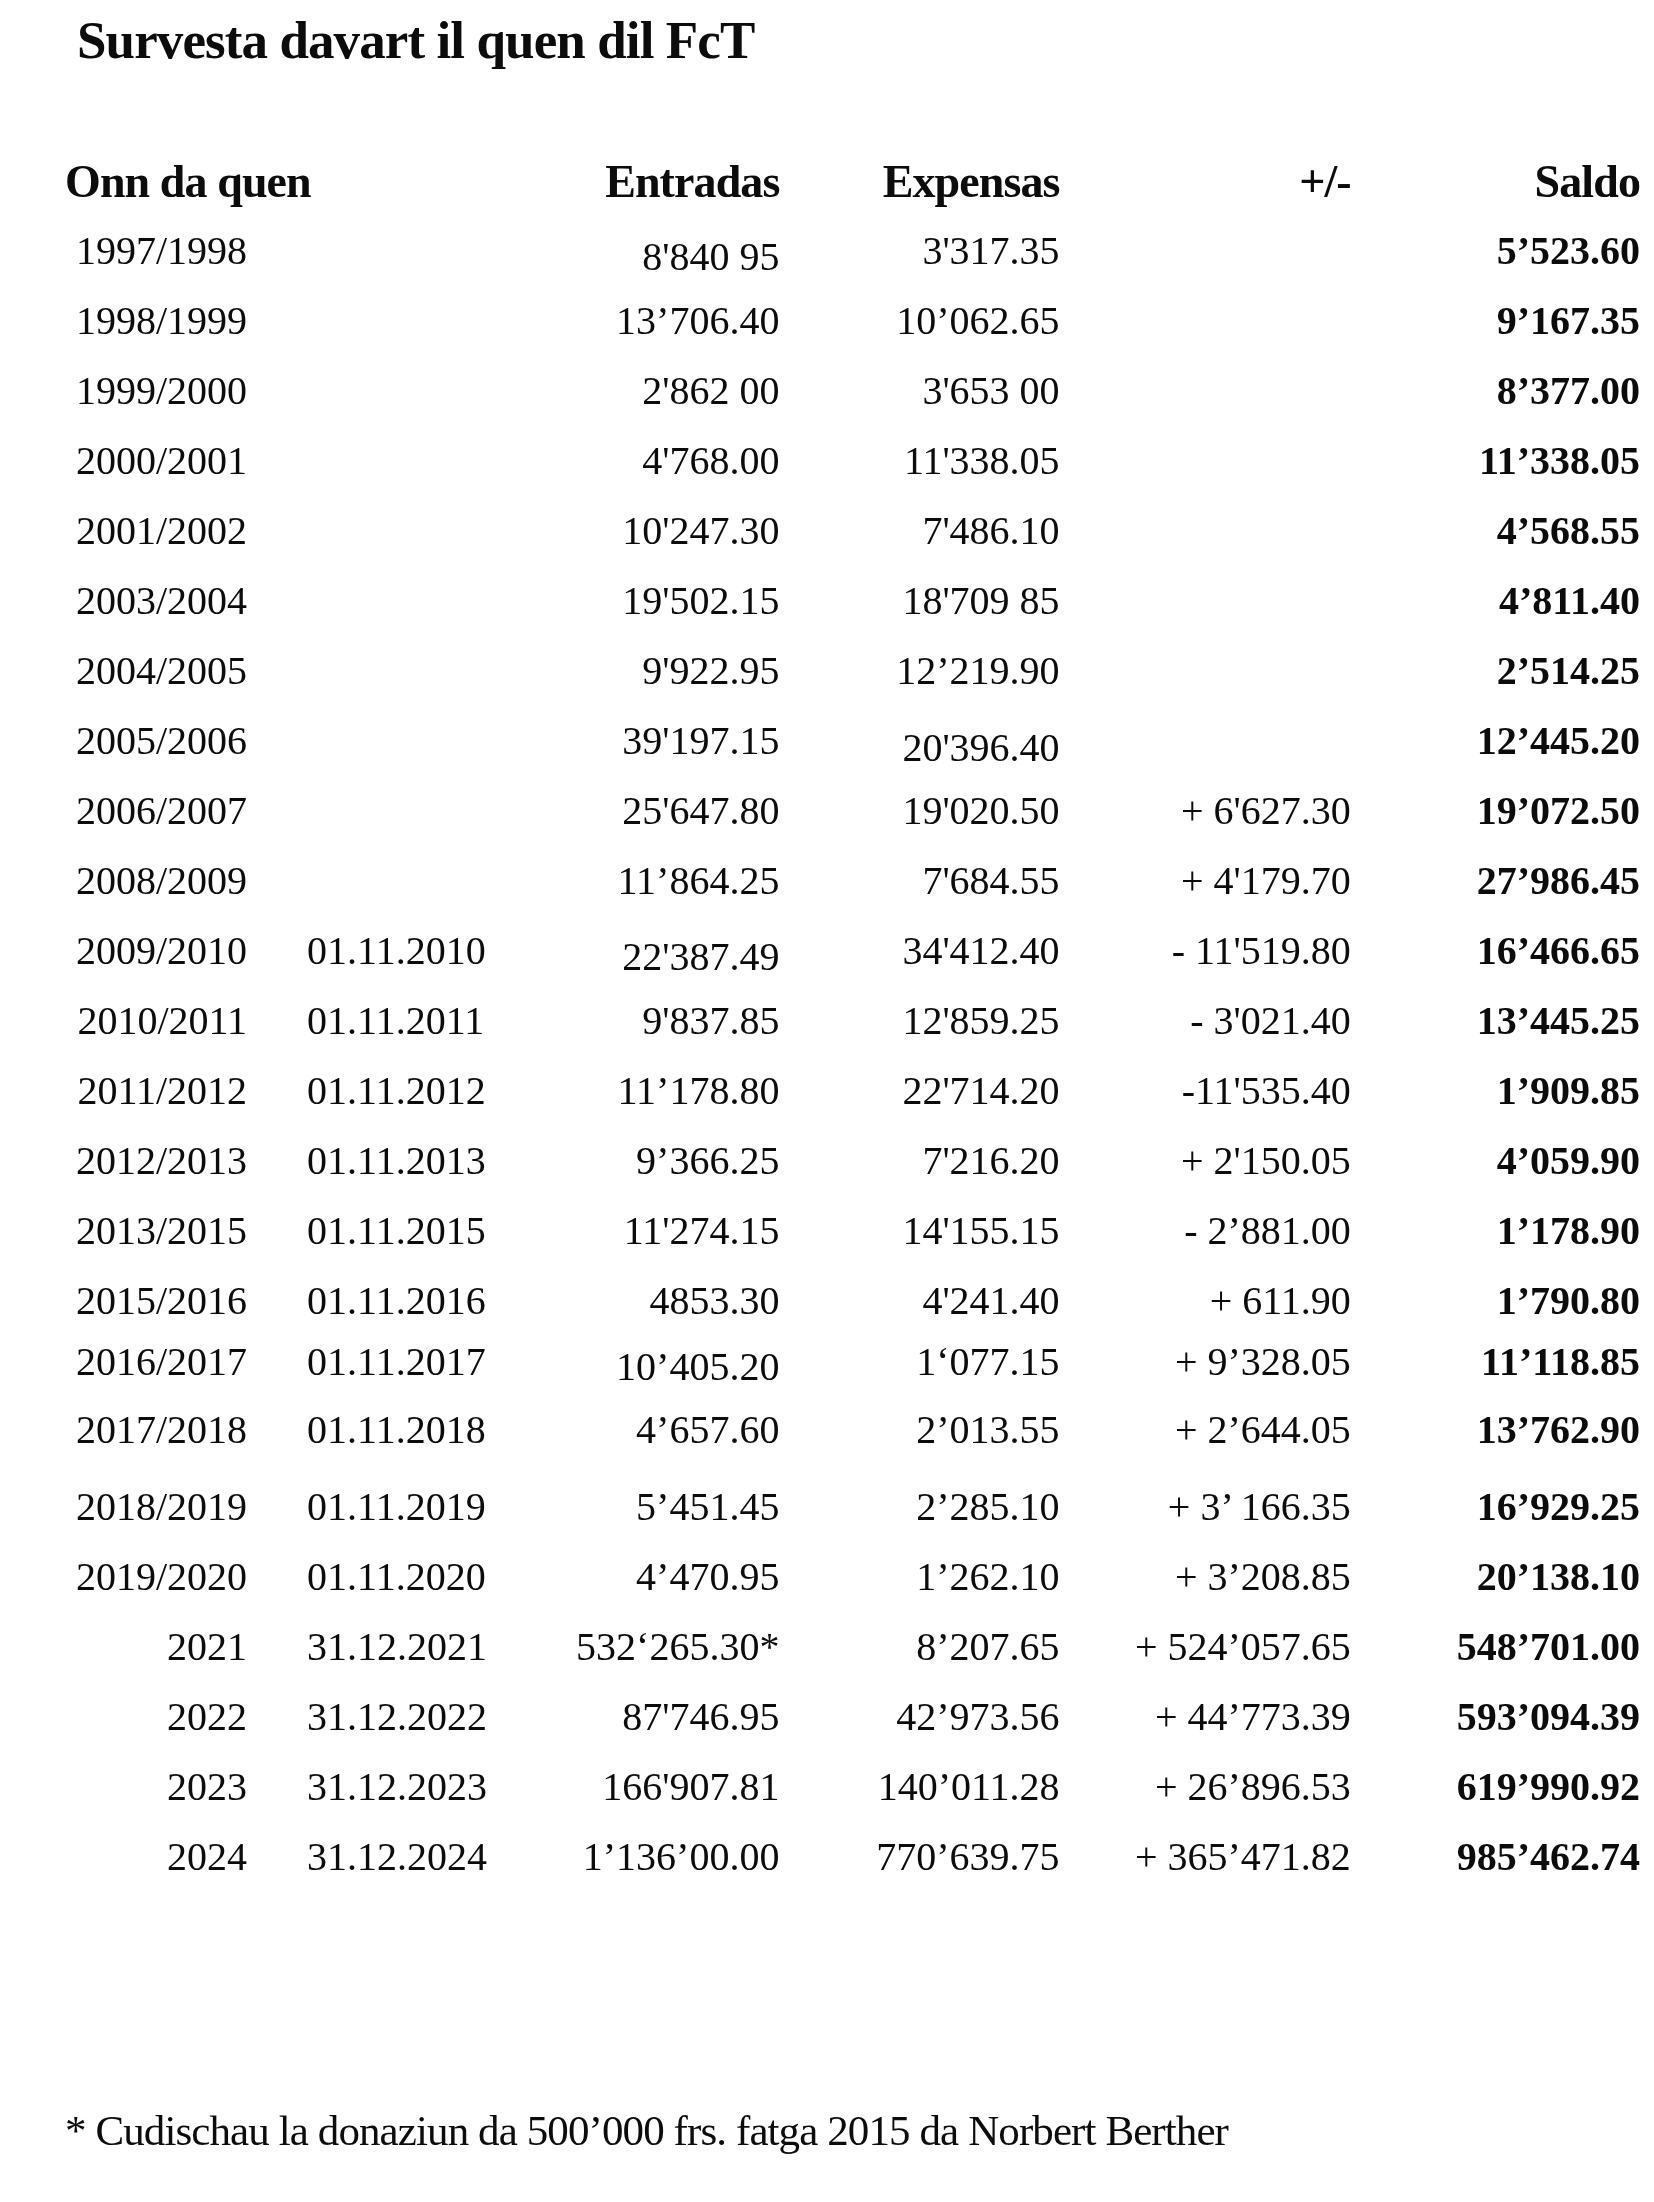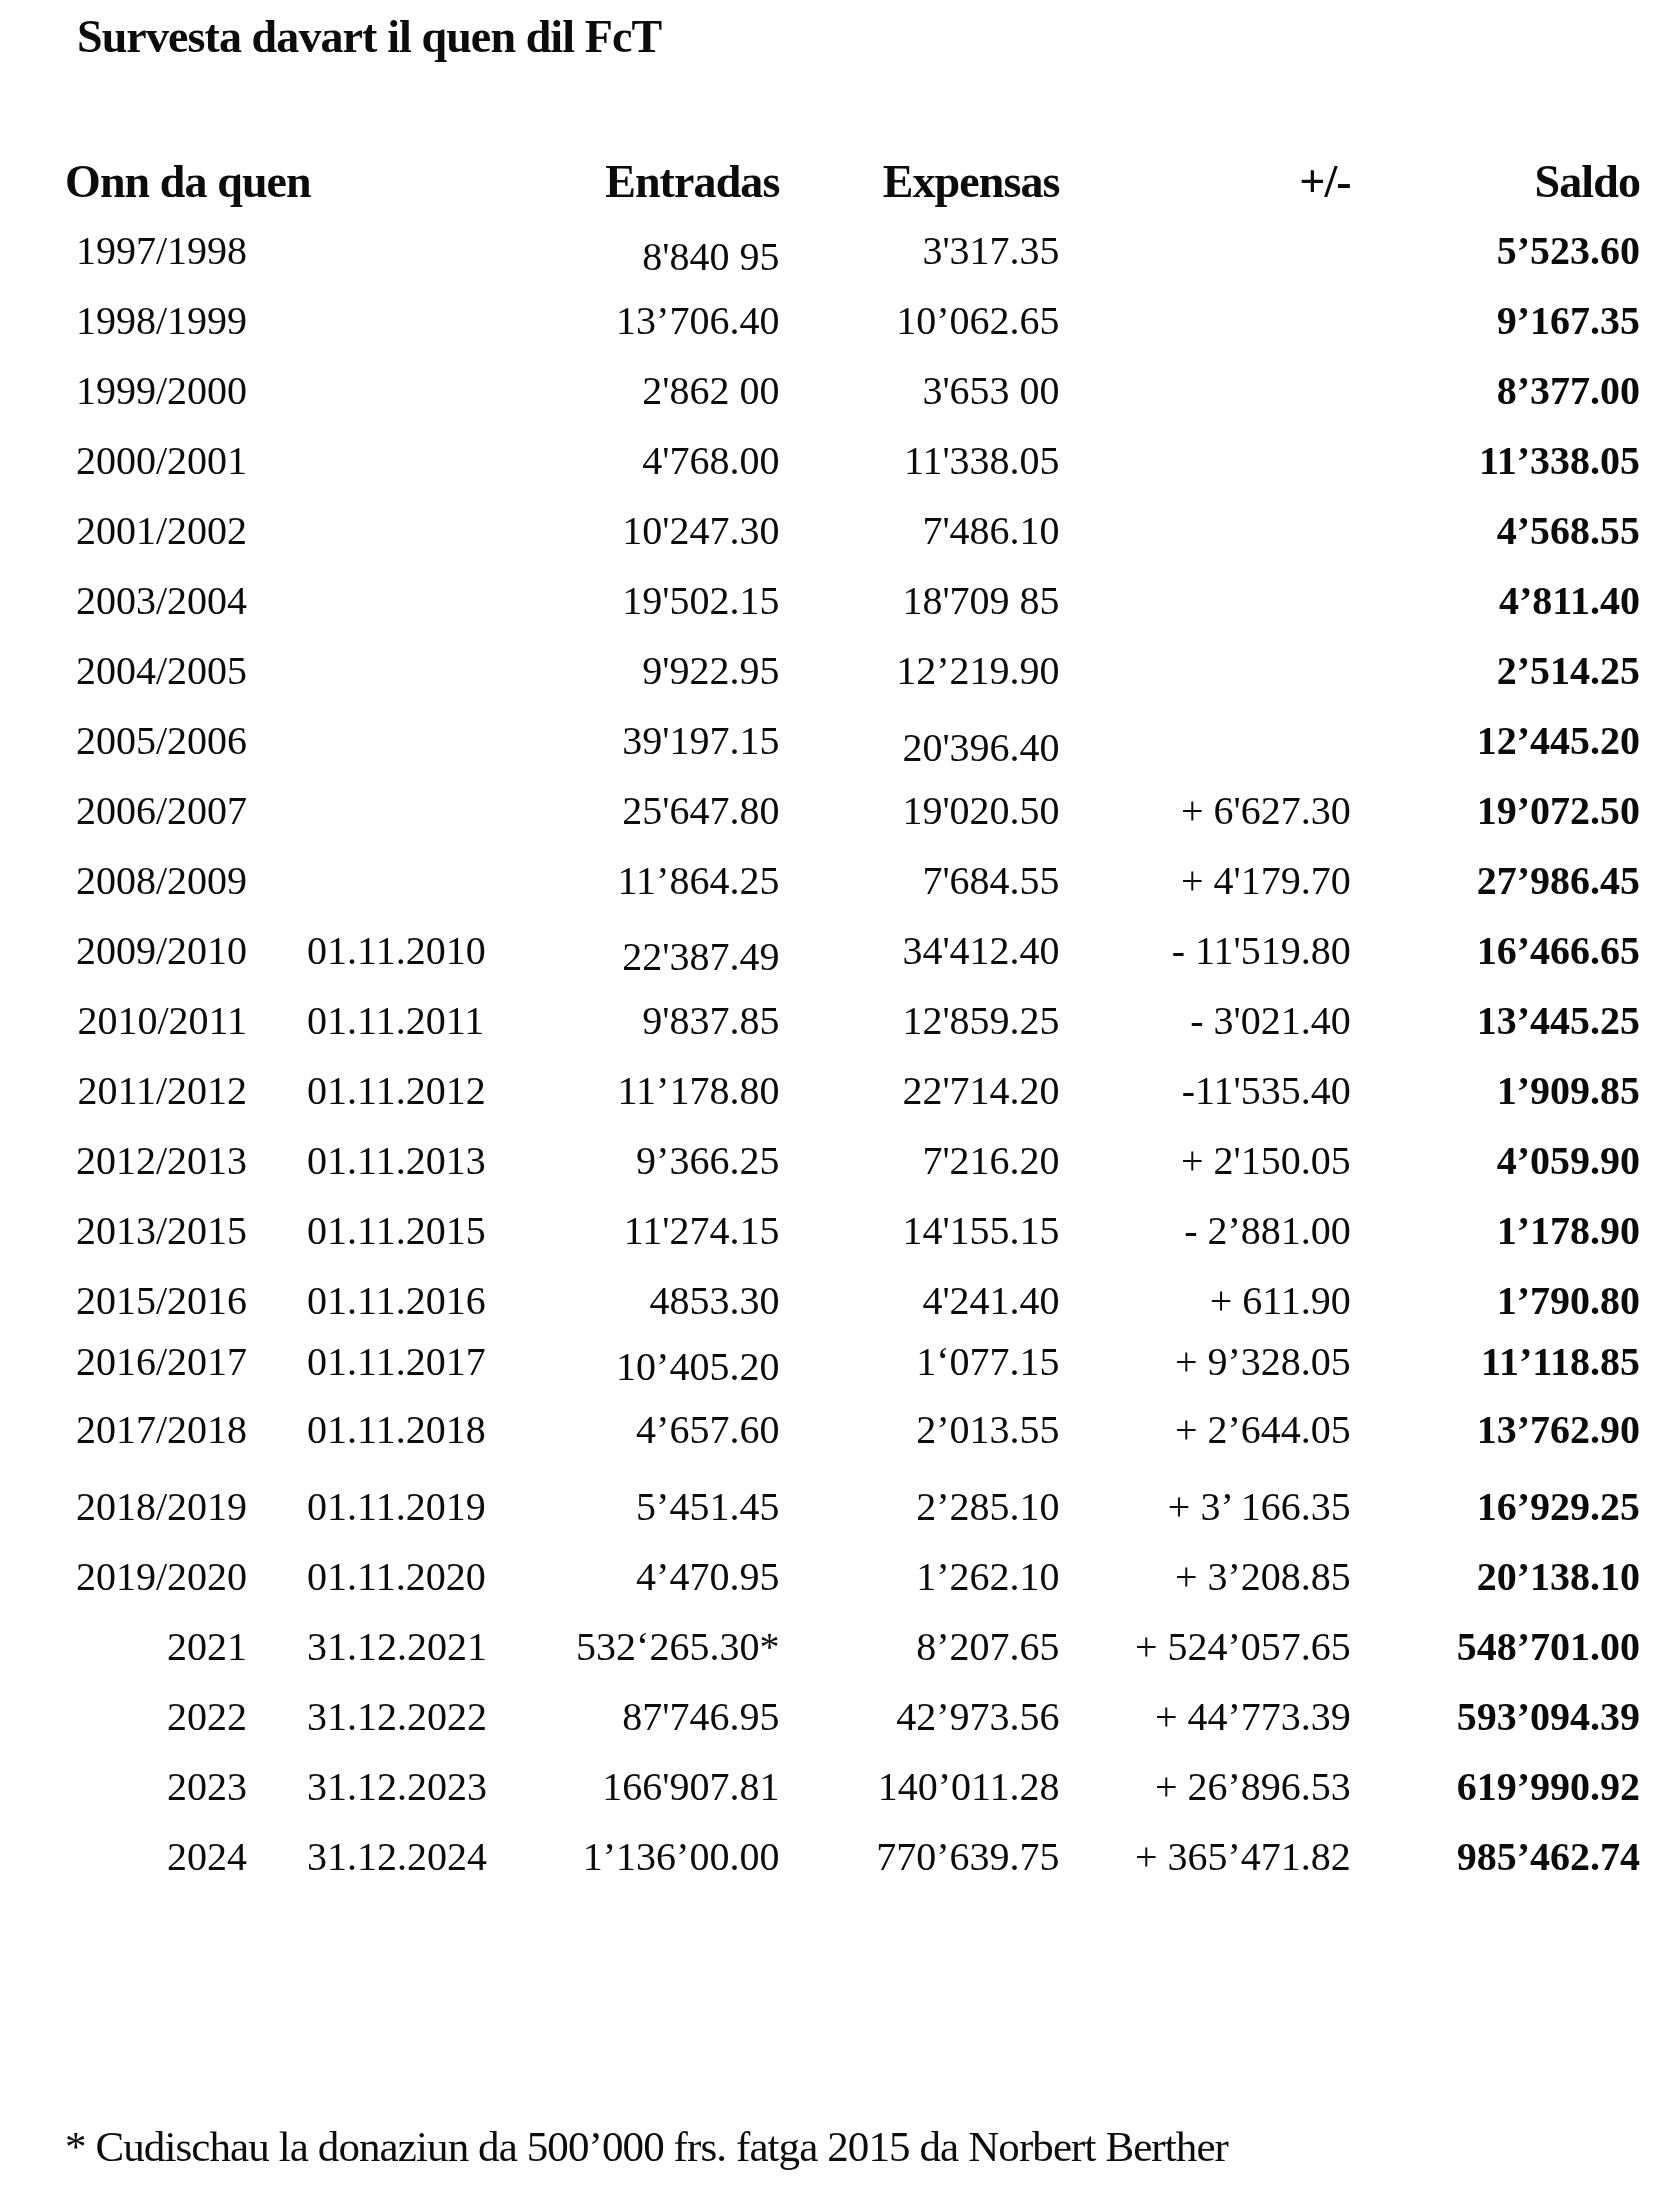"Survesta davart il quen dil" .title { font-size: 46px -> 53px }
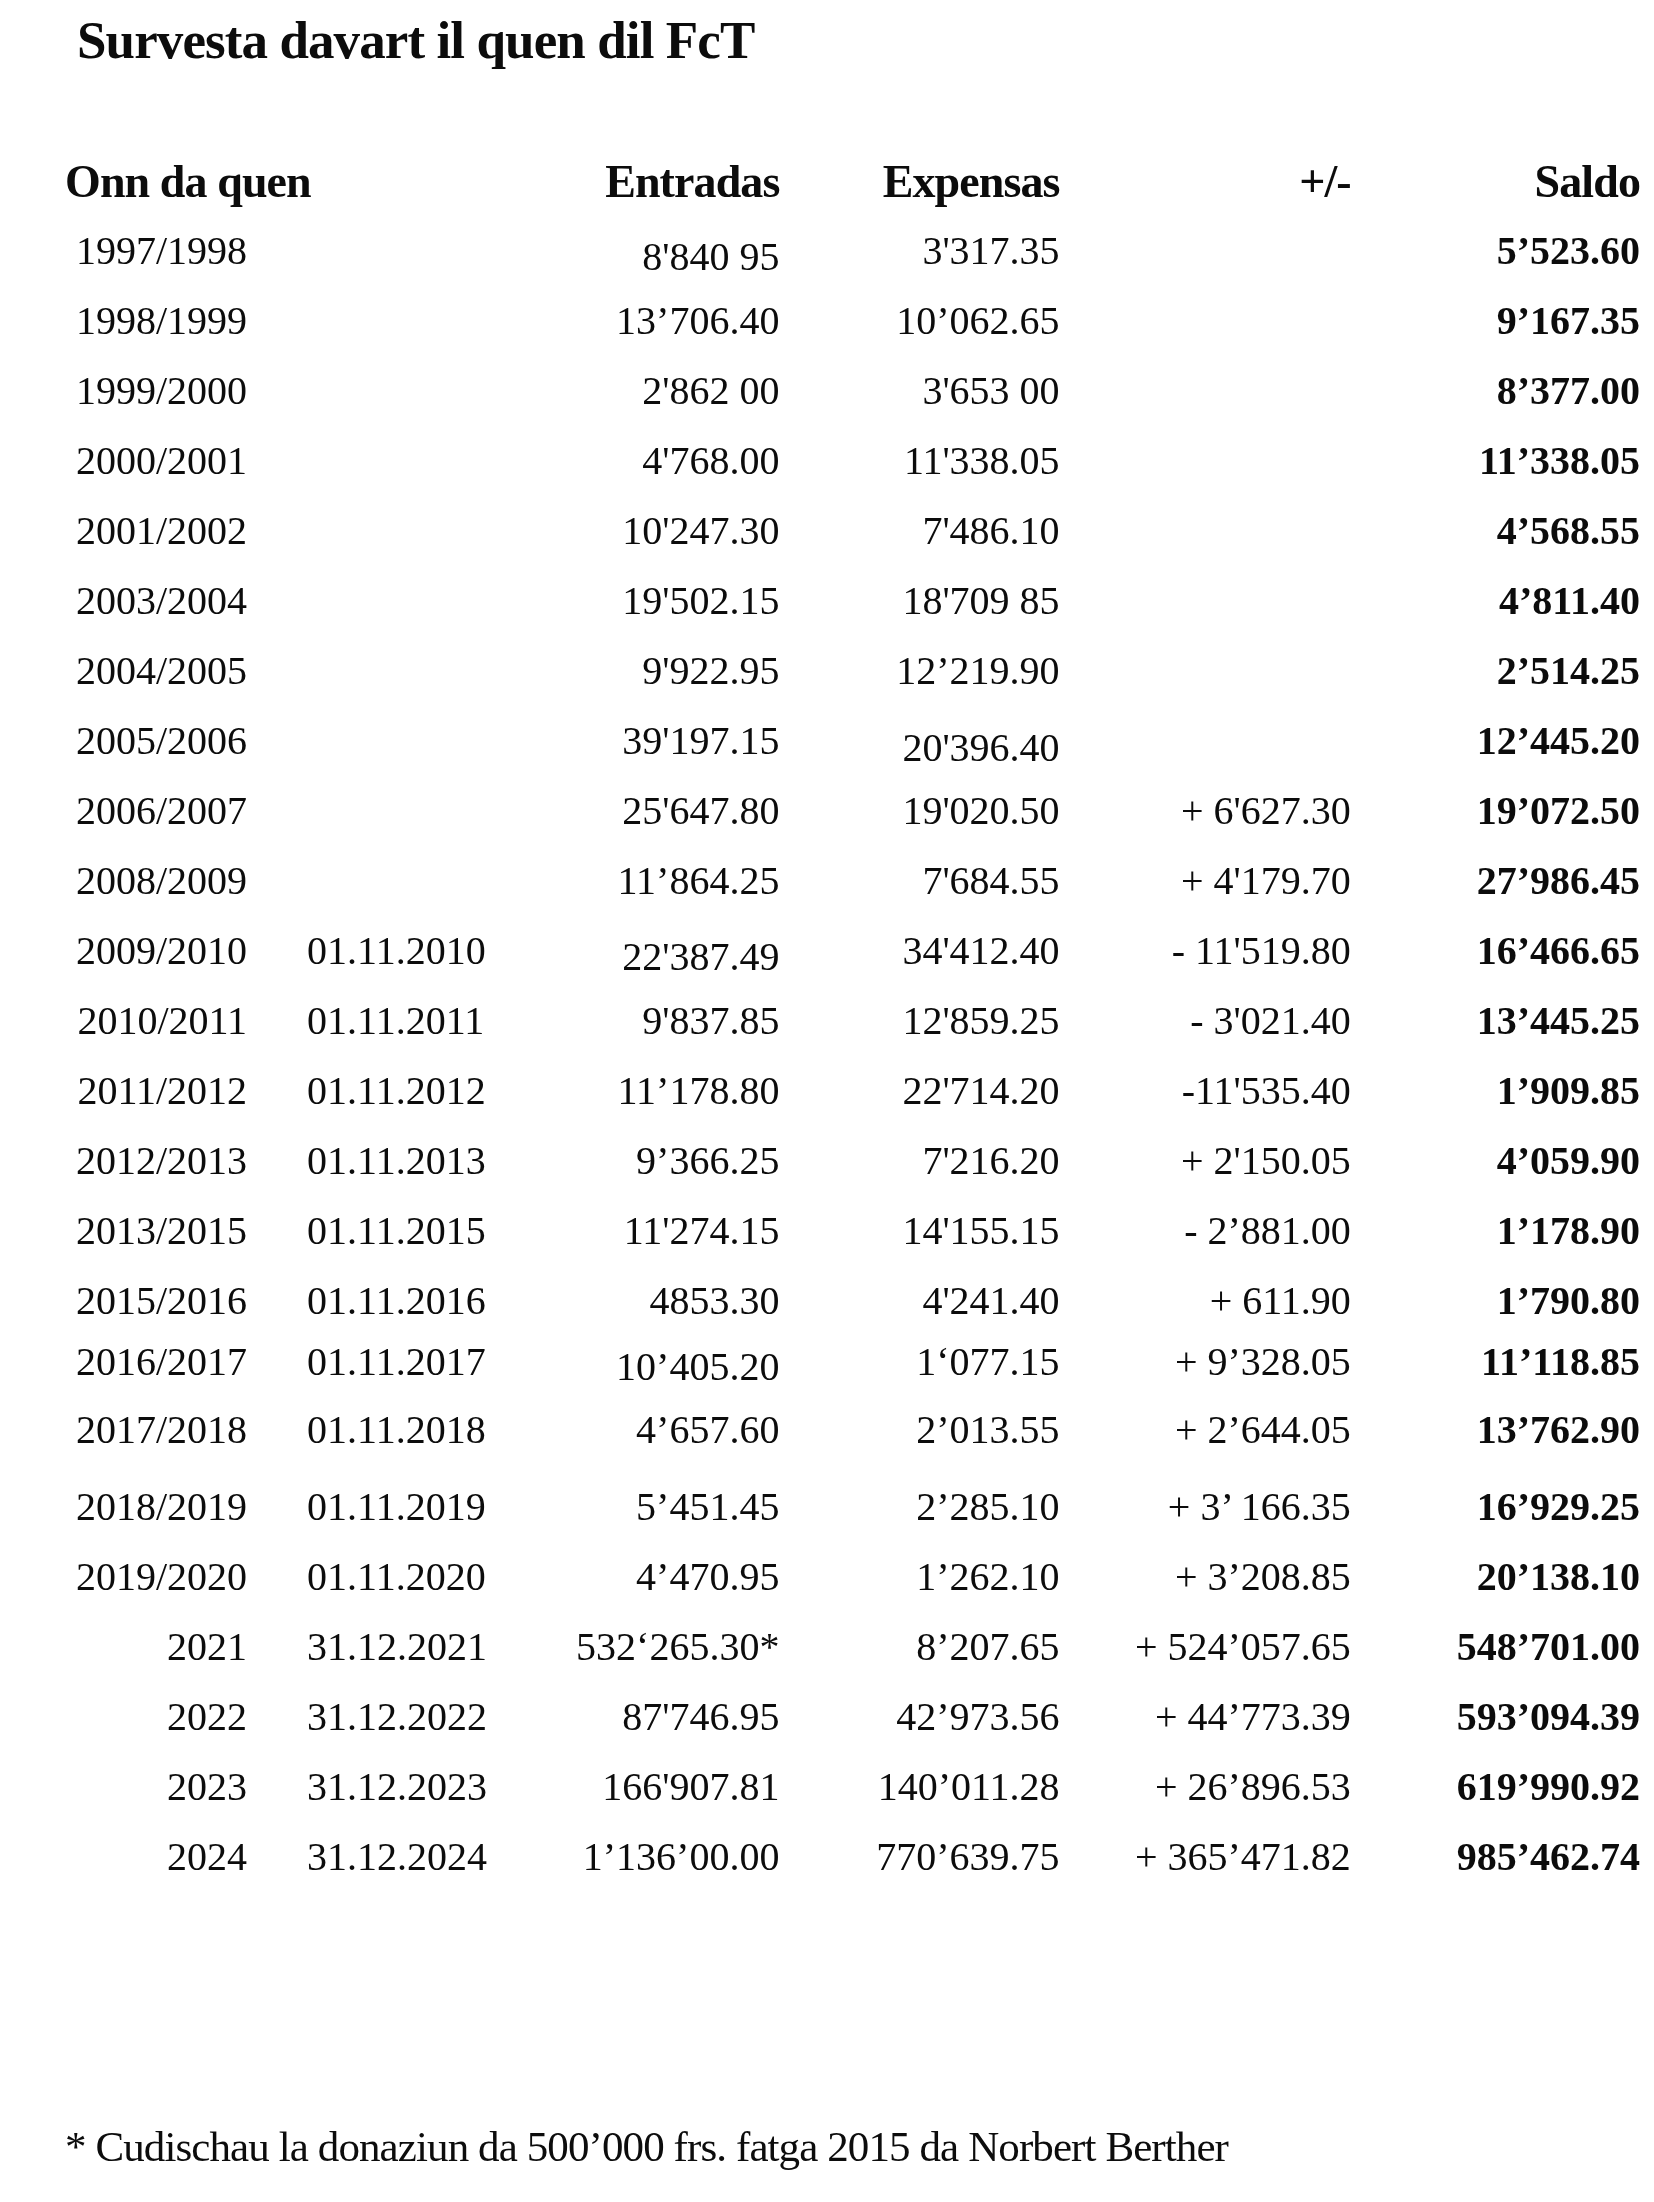"* Cudischau la donaziun da" .footnote { margin-top: 16px -> none }
